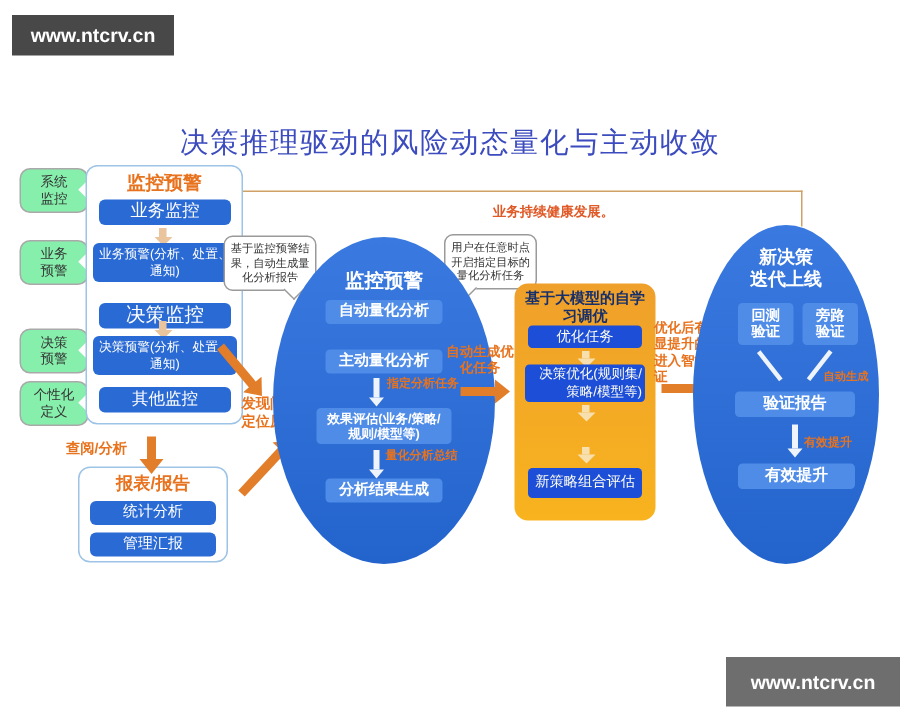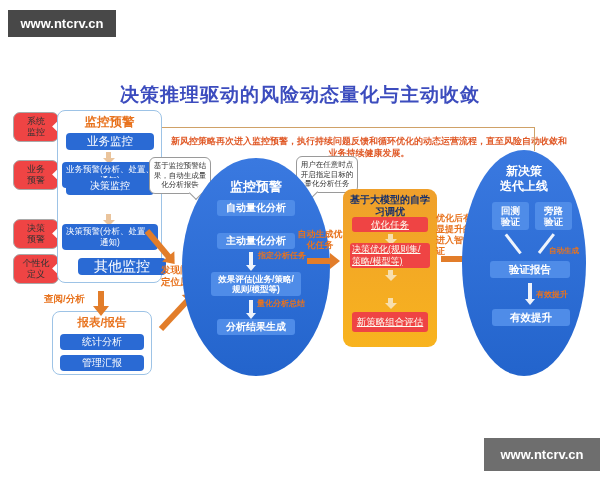"决策推理驱动的风险动态量化与主动收敛" .title { font-weight: bold -> normal }
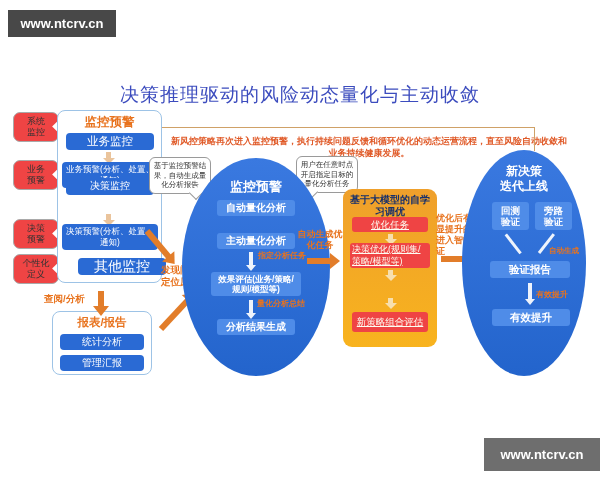"系统" .callout { background: #ef4444 -> #86efac }
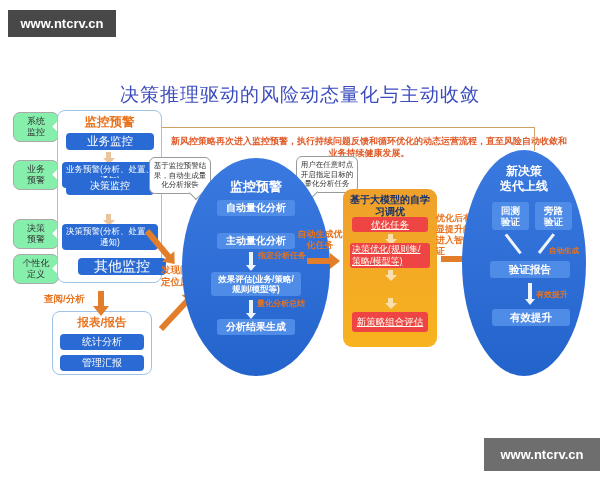"新风控策略再次进入监控预警，执行持续问题反馈和循环优化的动态运营流程，直至风险自" div { html: <div>新风控策略再次进入监控预警，执行持续问题反馈和循环优化的动态运营流程，直至风险自动收敛和</div> -> none }
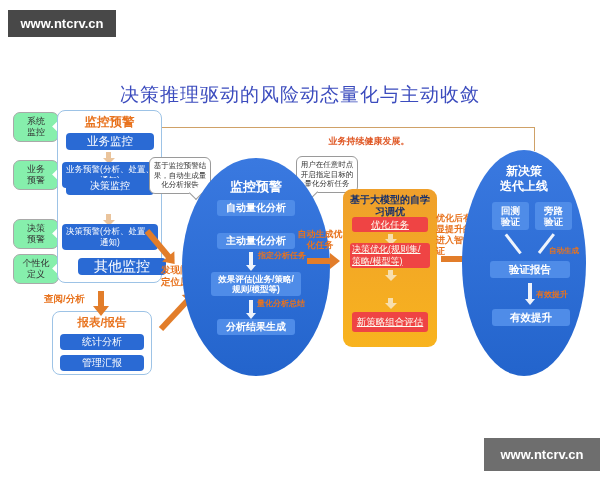"决策监控" div.abs { font-size: 10px -> 13px; top: 178px -> 202px }
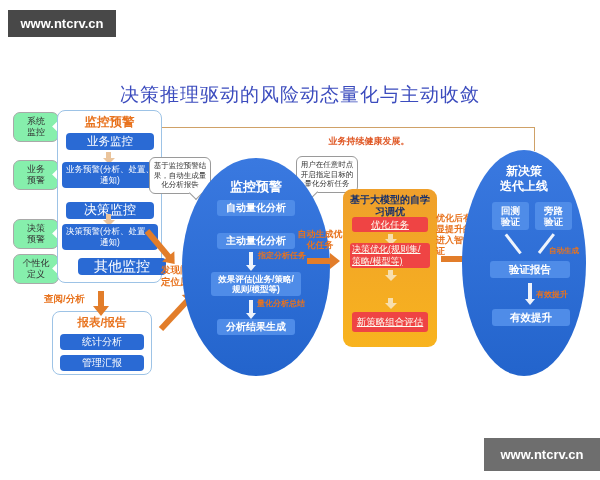"优化任务" .nbtn { background: #ef4444 -> #1d4ed8; text-align: left -> right; text-decoration: underline -> none }
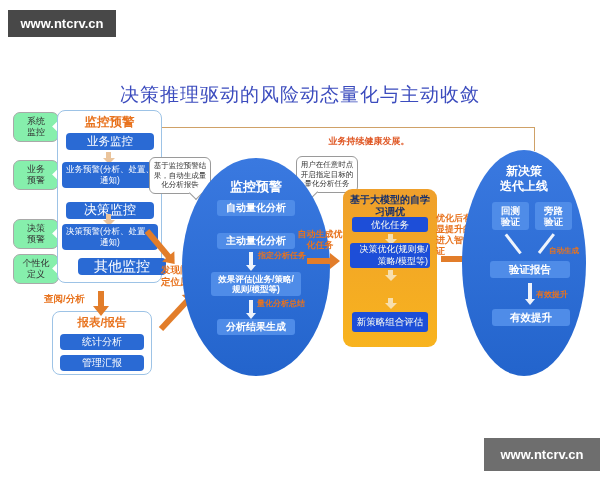"其他监控" div.abs { font-size: 14px -> 11px; left: 78px -> 66px }
